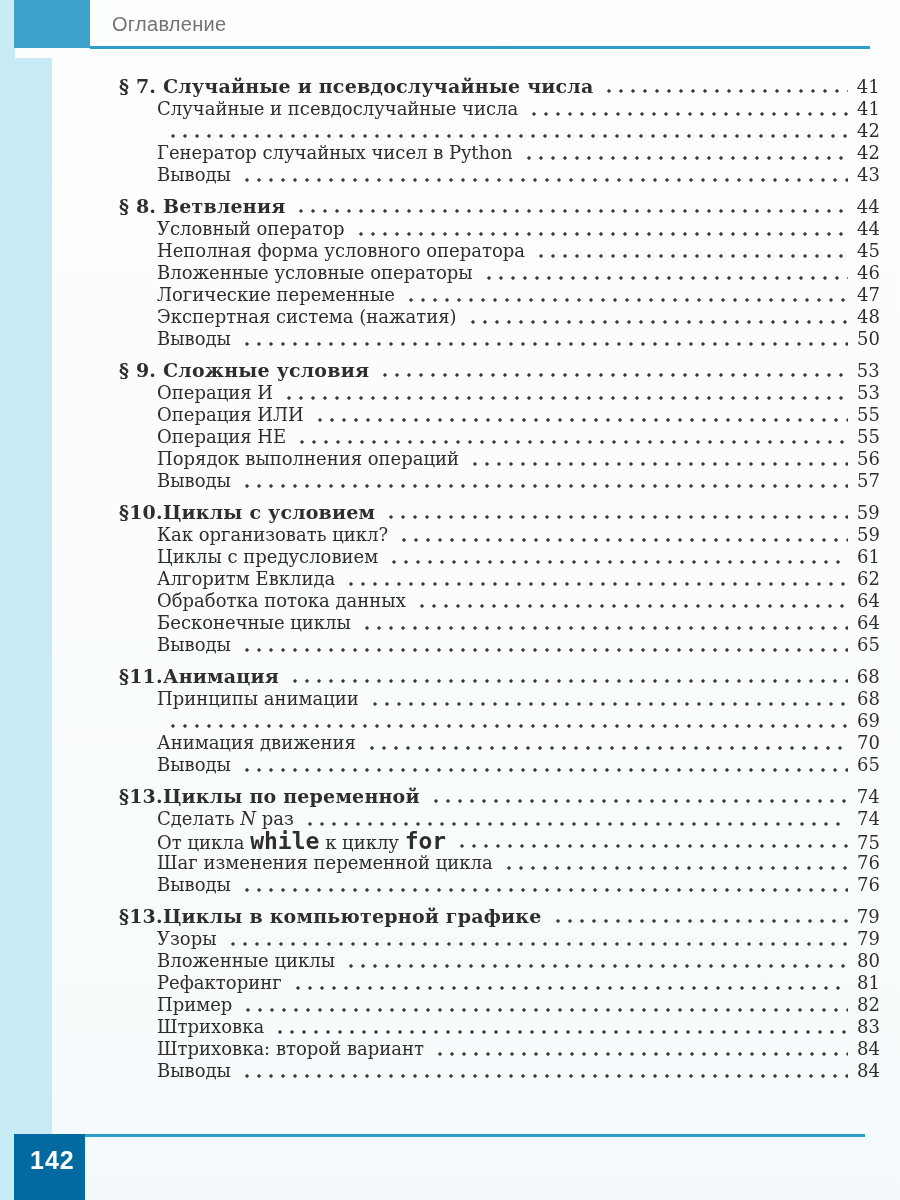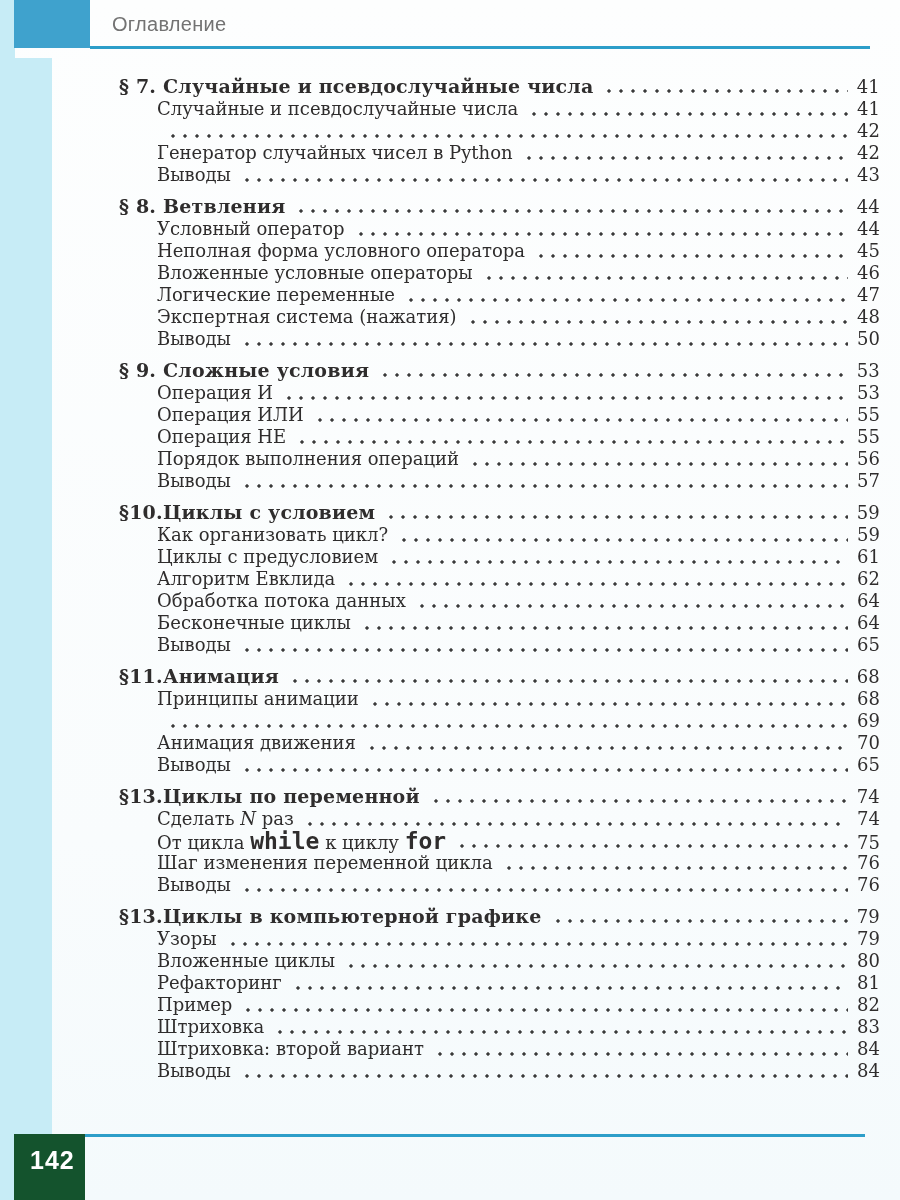"142" .footer-box { background: #14532d -> #0369a1 }
